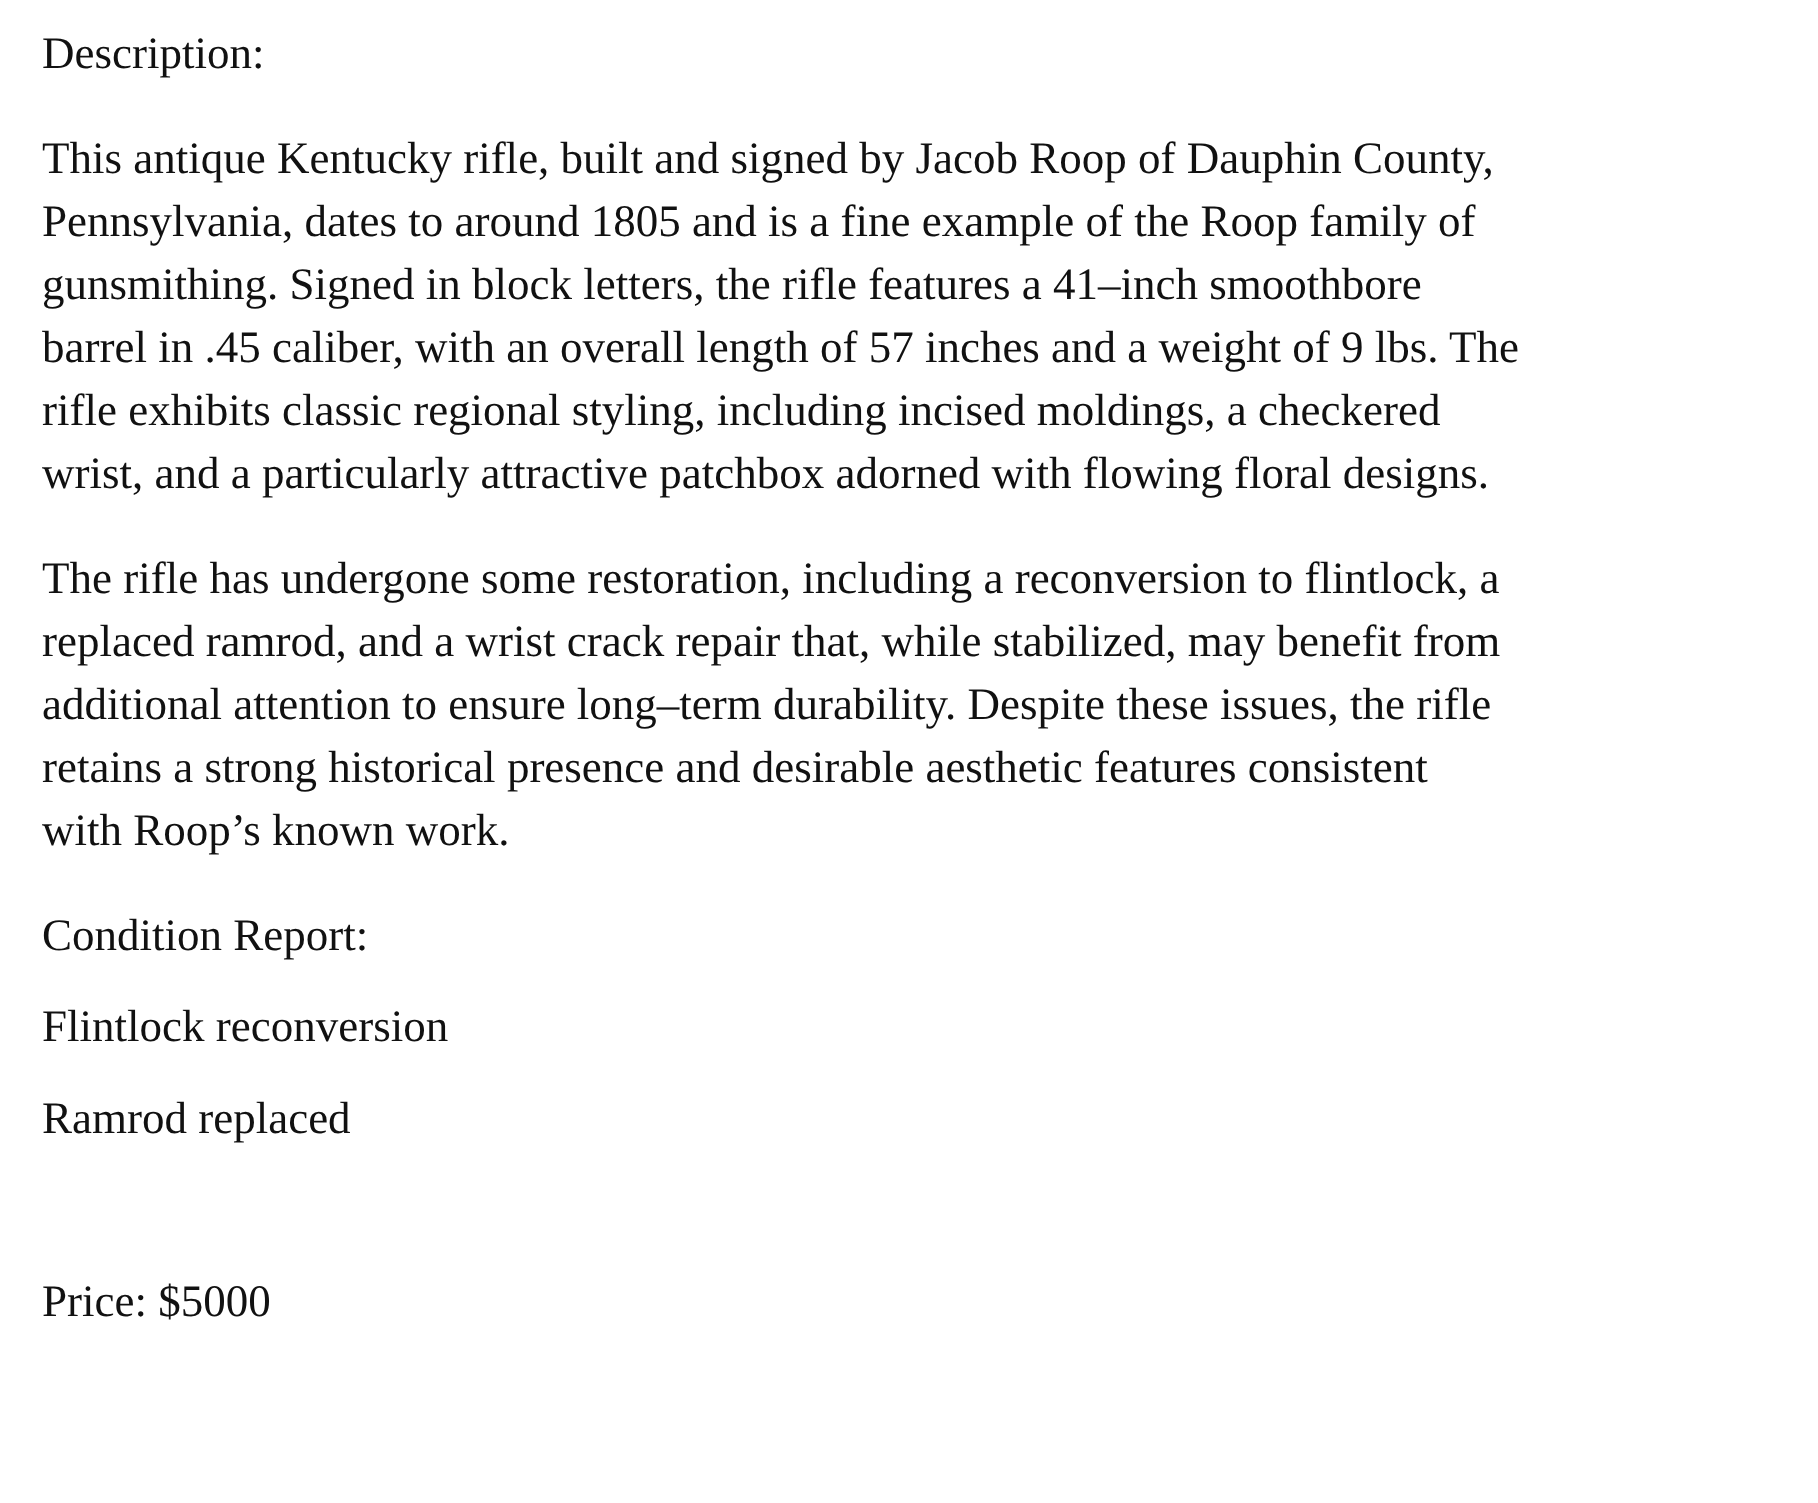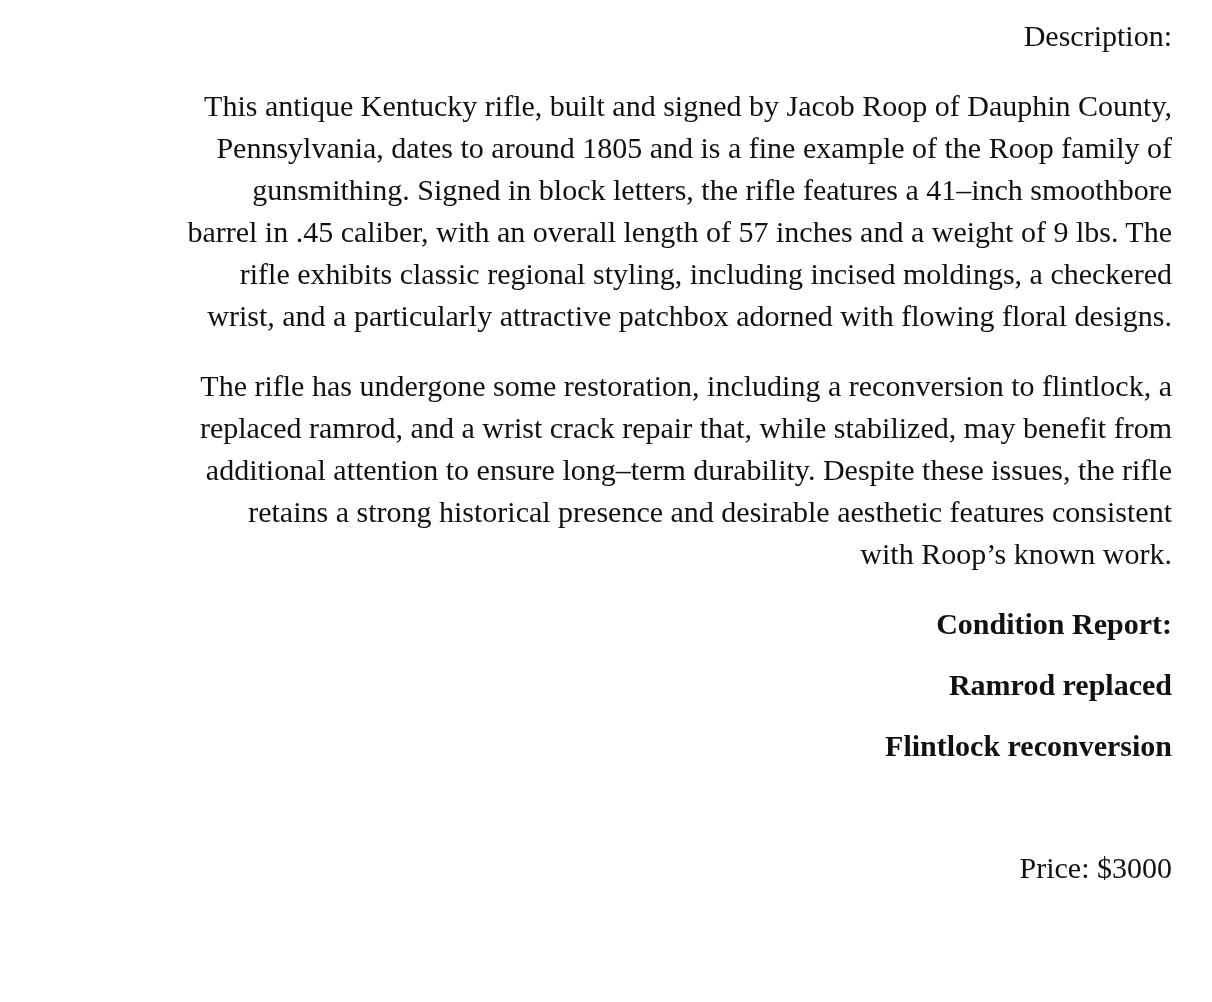"Description:" .doc p { text-align: right -> none }
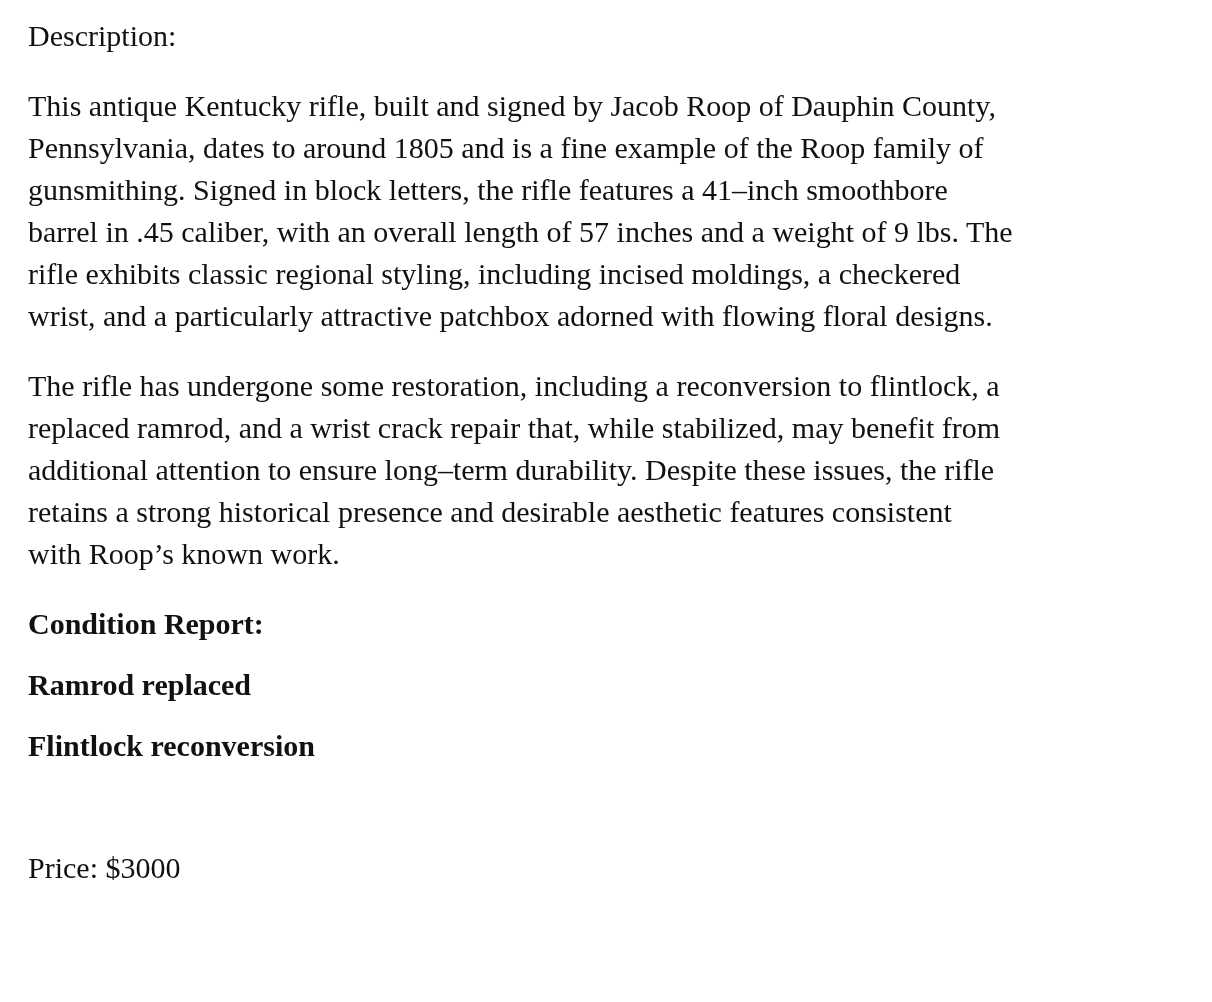"Condition Report:" .doc p.tight { font-weight: bold -> none }
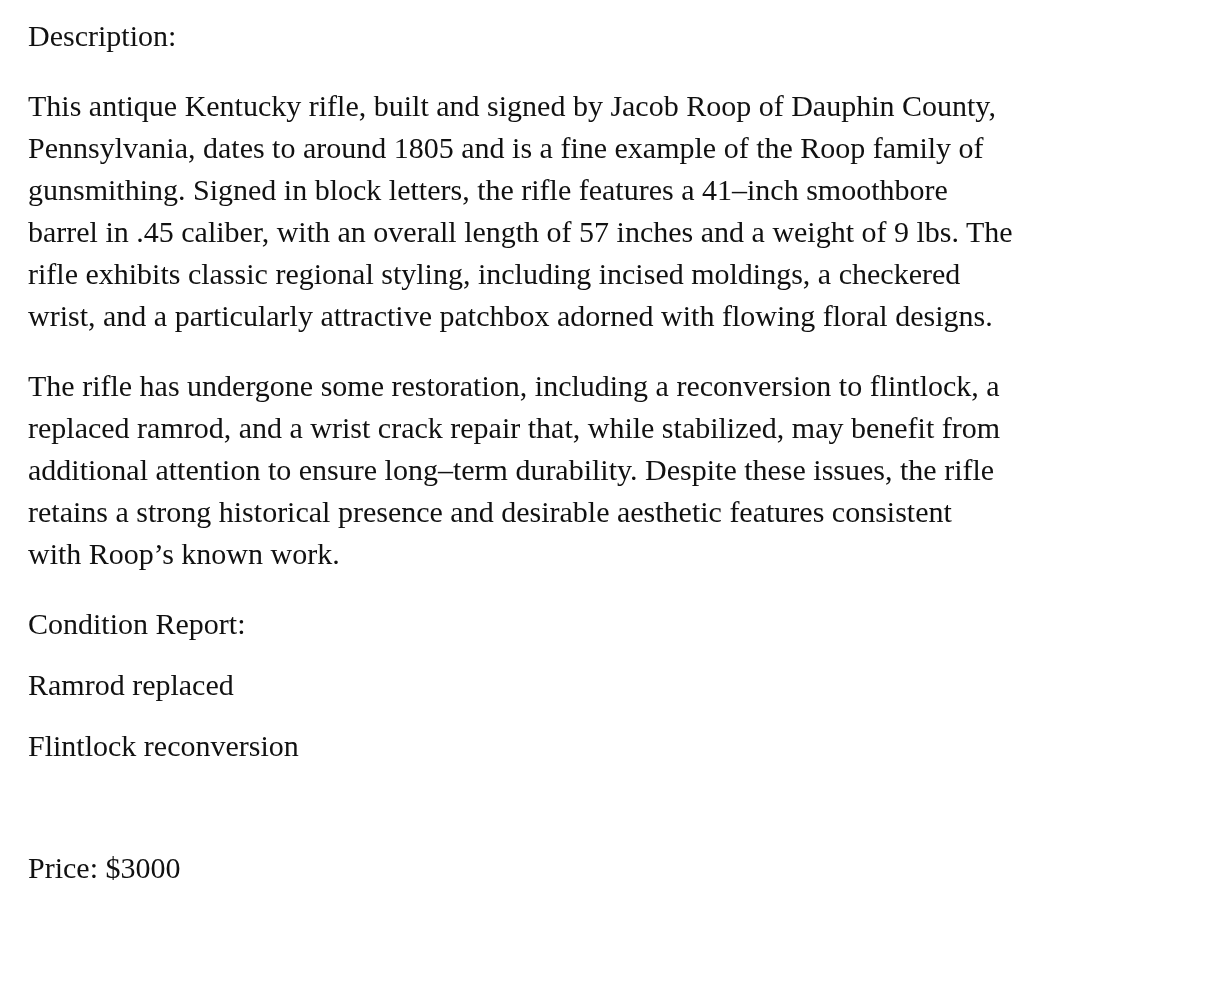"Ramrod replaced" p.tight { order: before "Flintlock reconversion" -> after "Flintlock reconversion" }
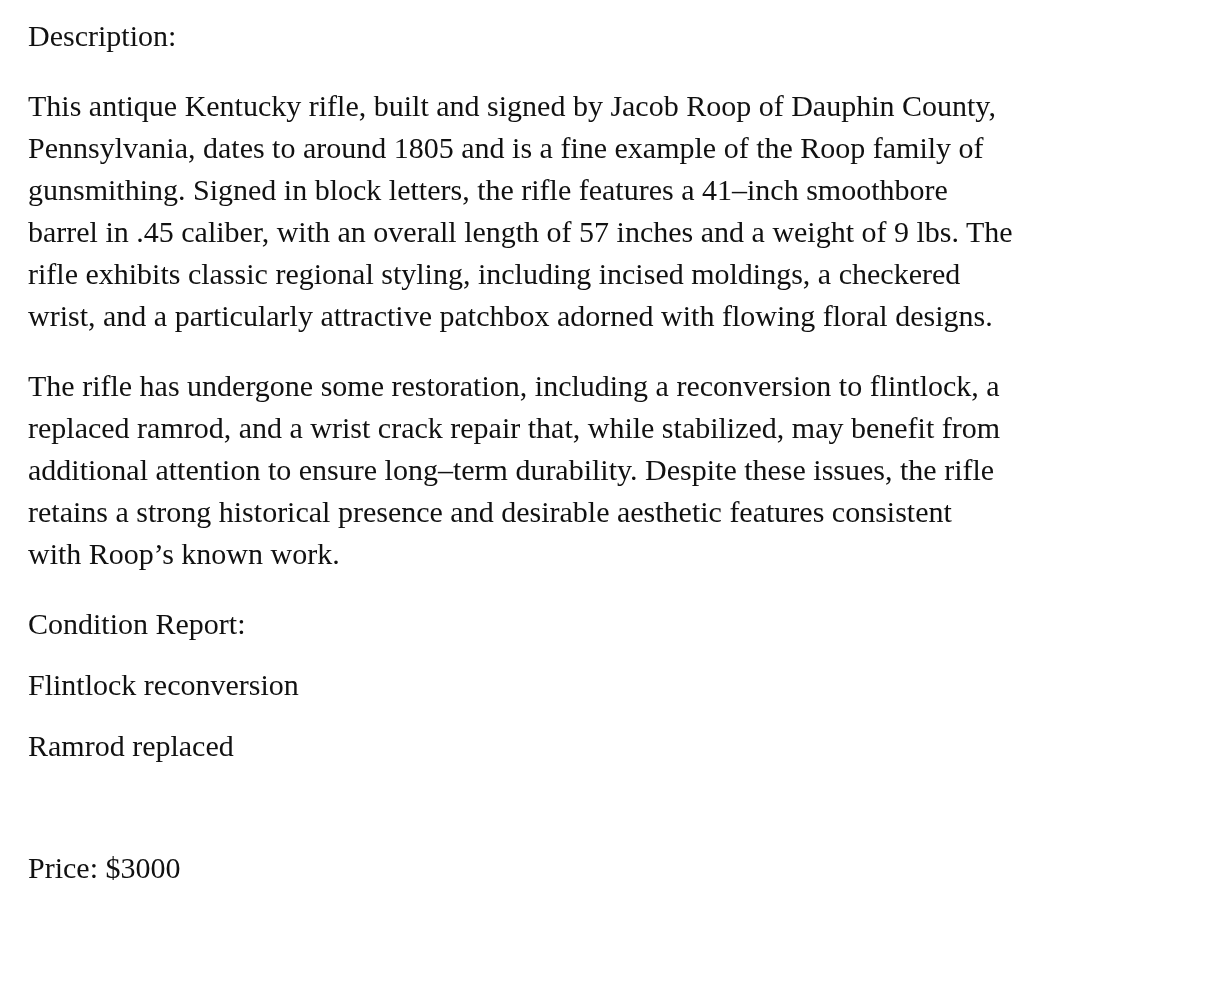"Price: $3000" p { text: $3000 -> $5000 }
